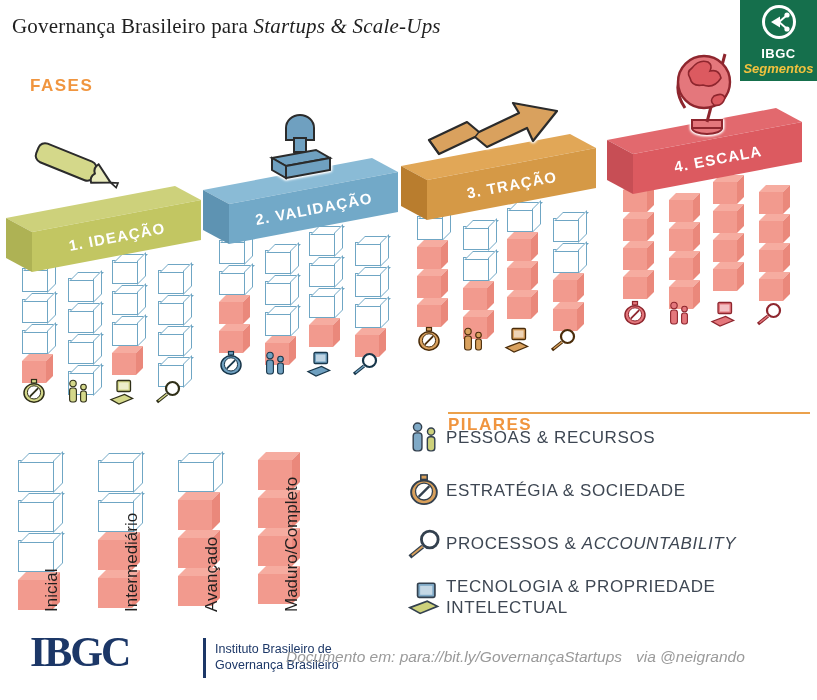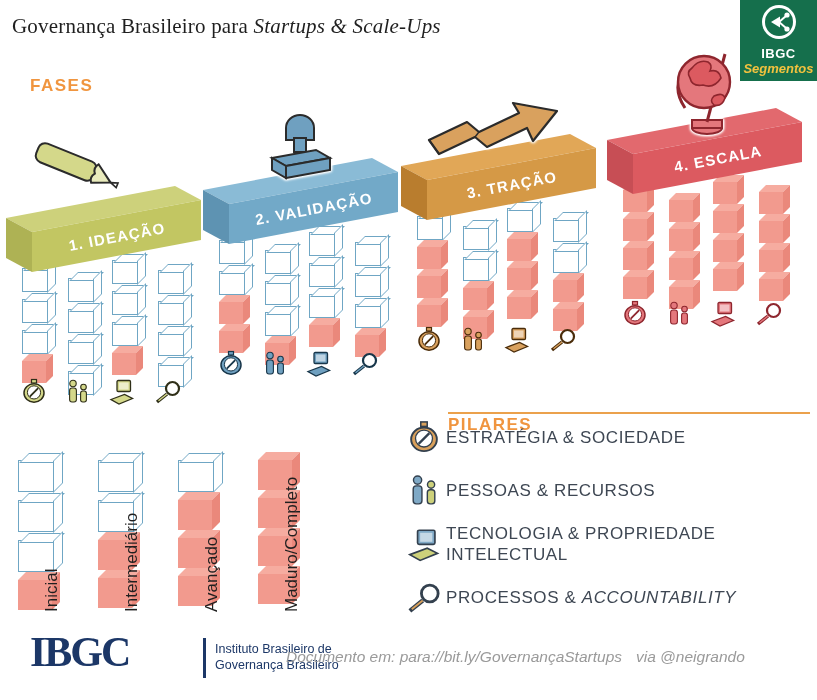"ESTRATÉGIA & SOCIEDADE" div.p-row { order: before "PESSOAS & RECURSOS" -> after "PESSOAS & RECURSOS" }
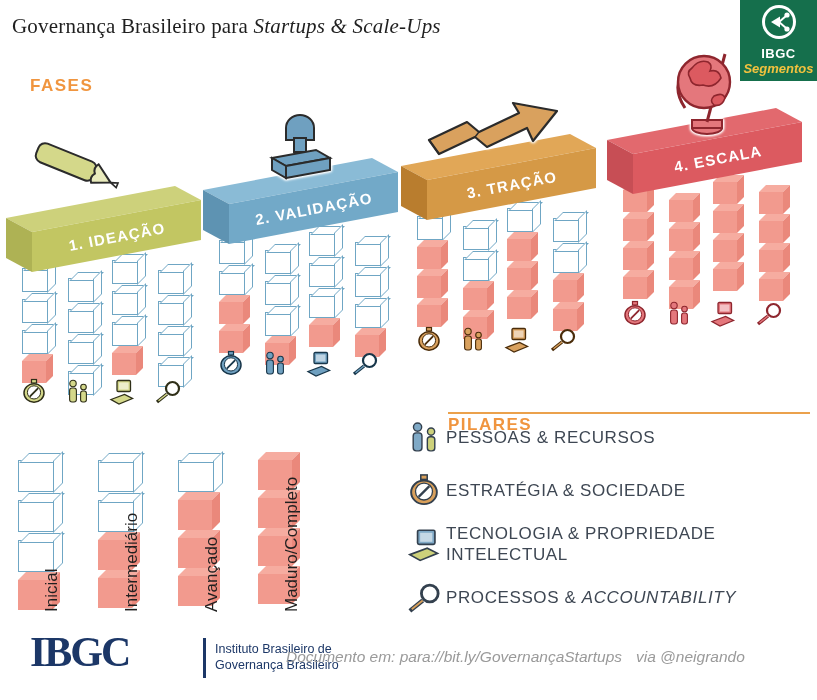"TECNOLOGIA & PROPRIEDADE INTELECTUAL" div.p-row { order: before "PROCESSOS & ACCOUNTABILITY" -> after "PROCESSOS & ACCOUNTABILITY" }
